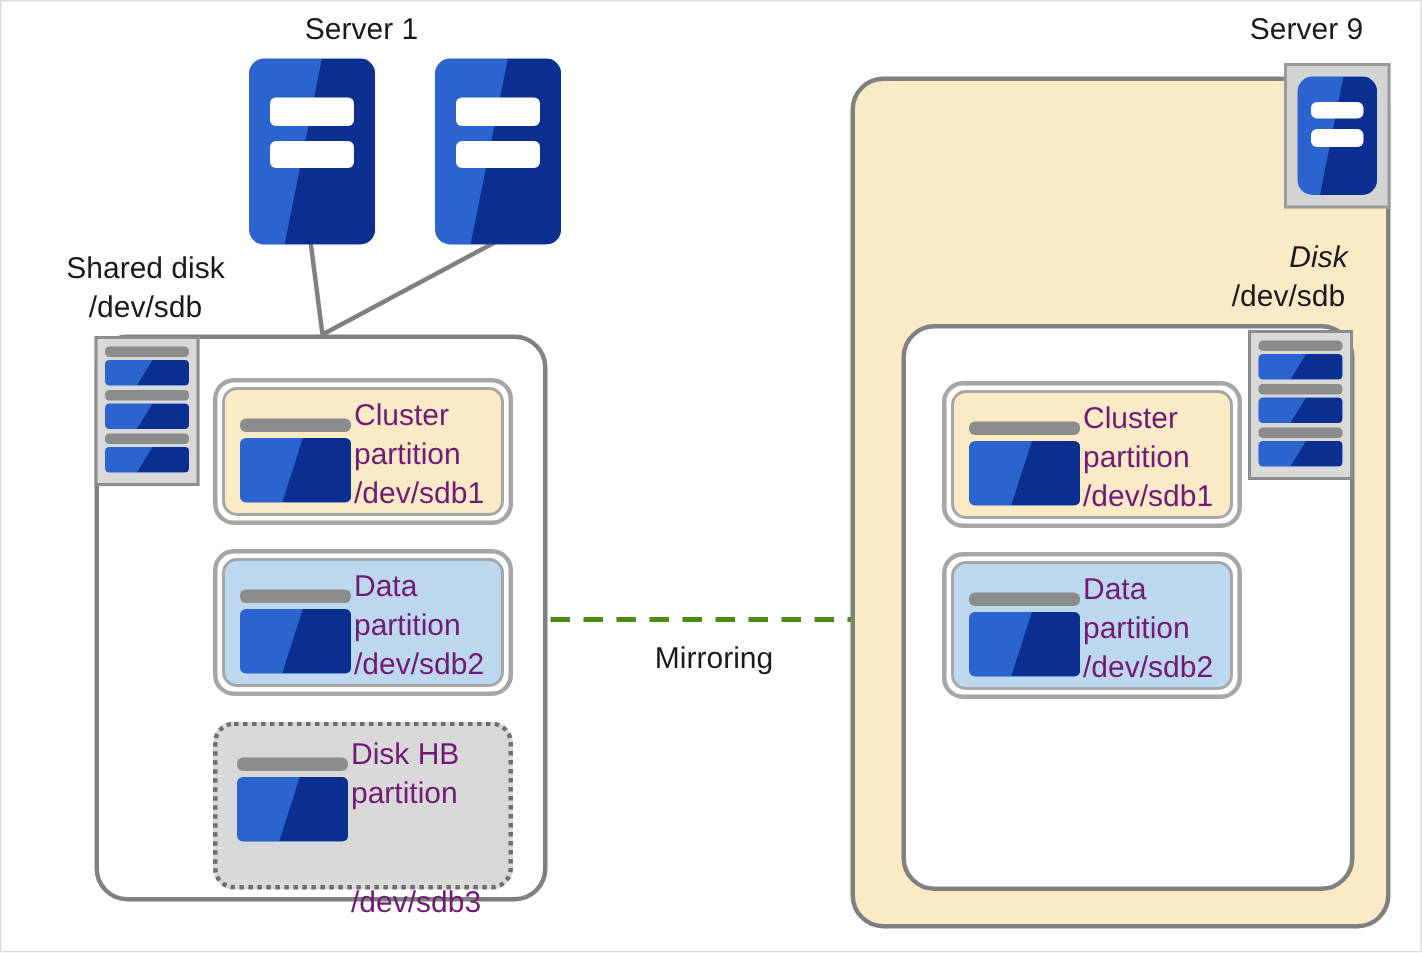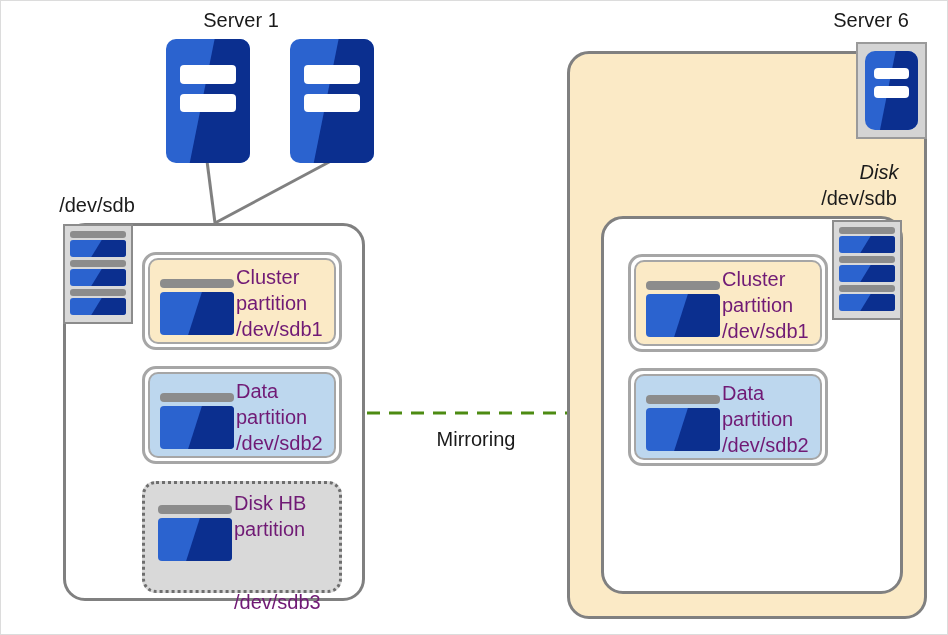"Server 6" div.label { text: 6 -> 9 }
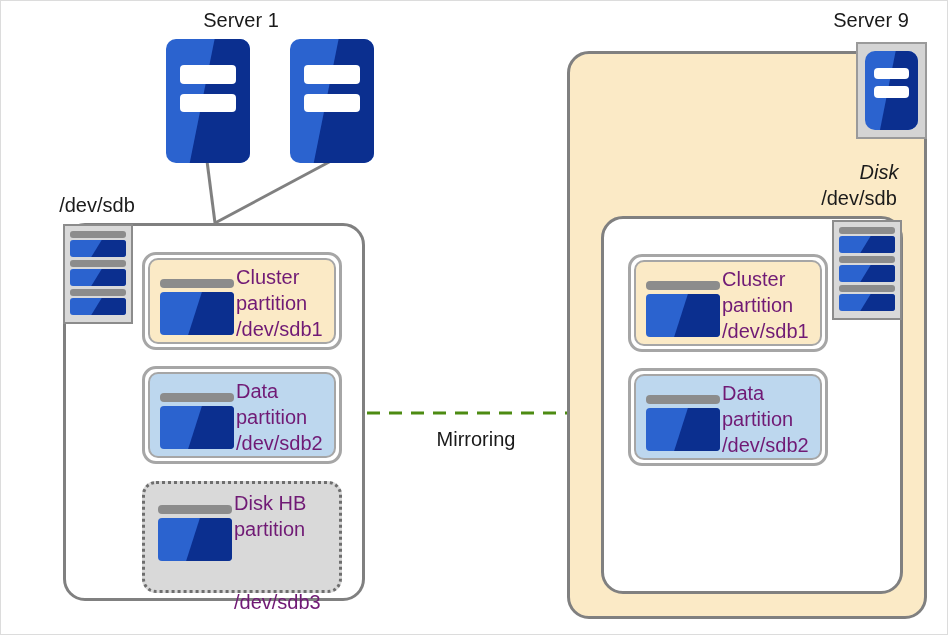"Shared disk" div.label { html: none -> <div>Shared disk</div> }
